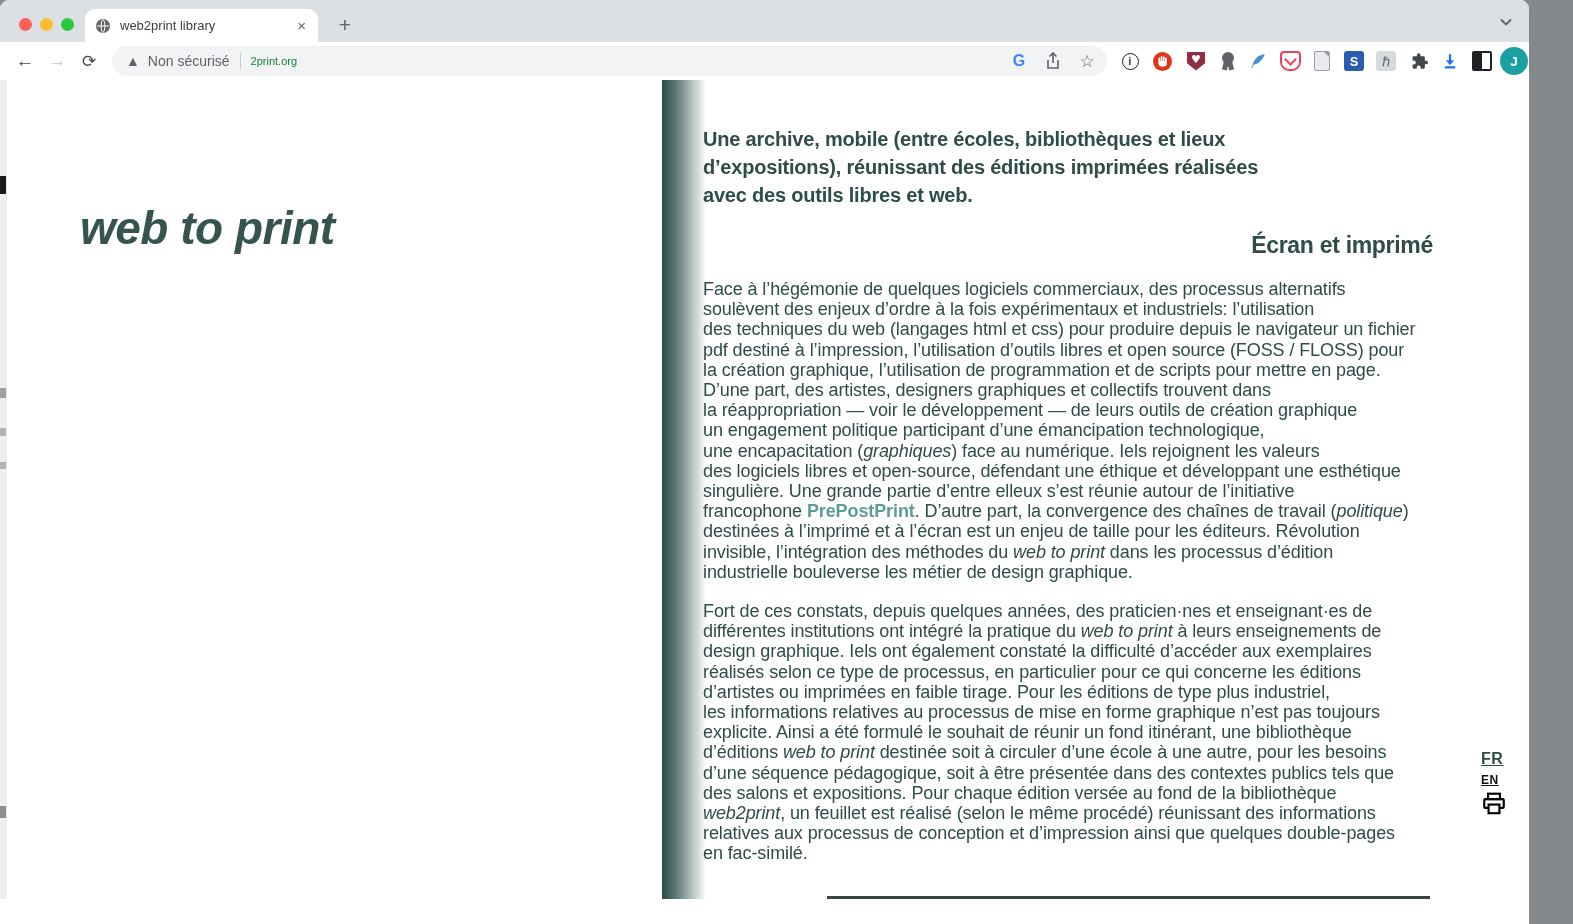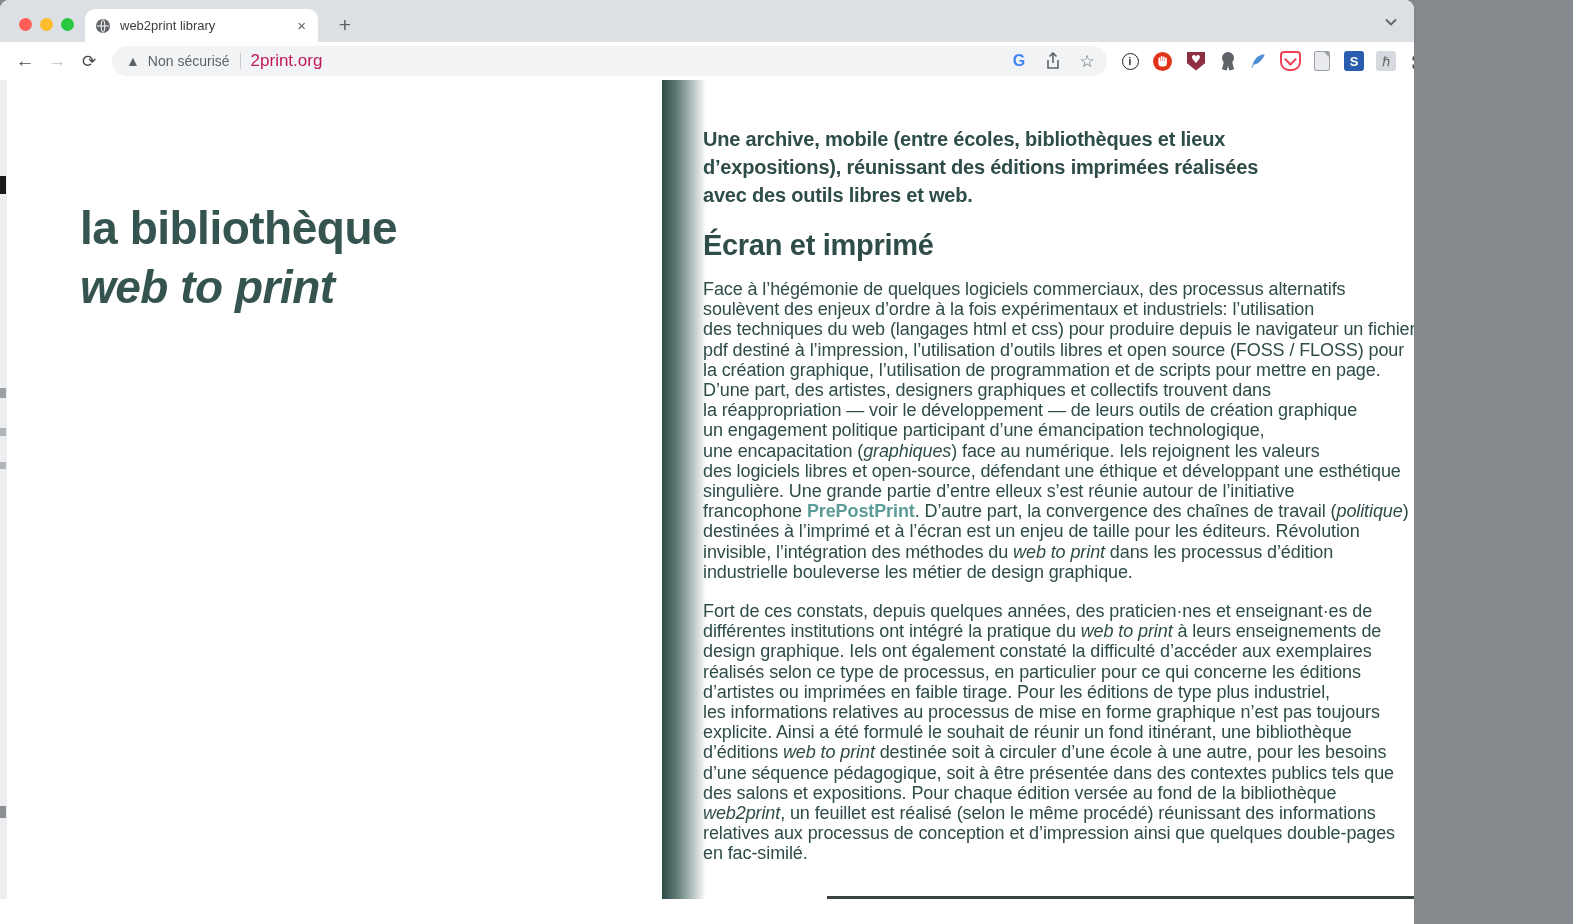"web2print library" .window { width: 1414px -> 1529px }
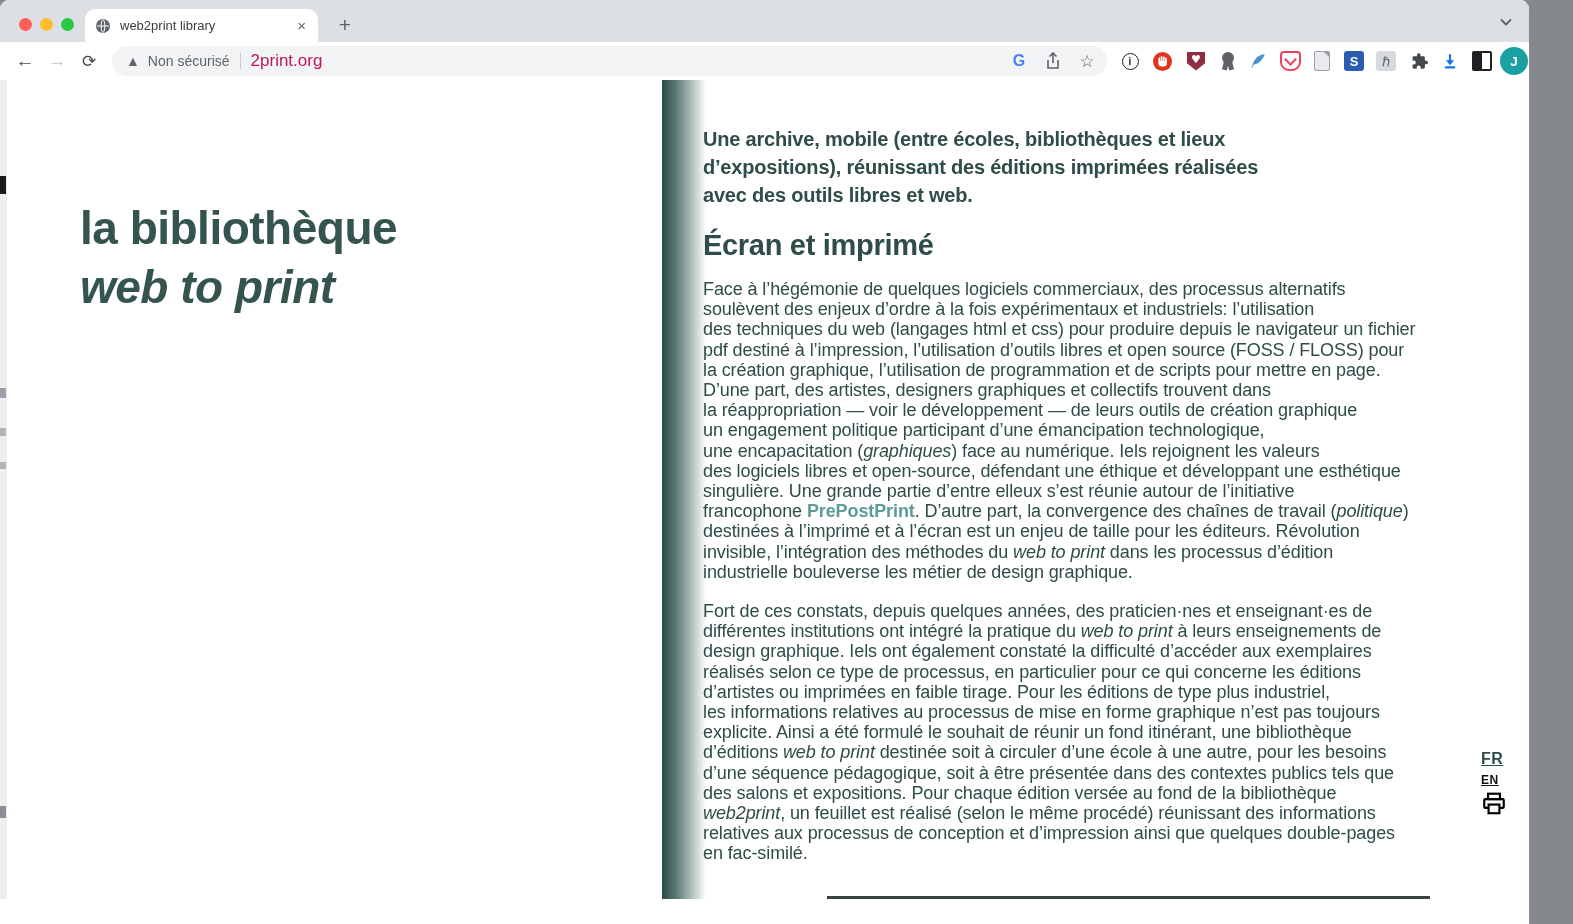"2print.org" .omni-url { color: #be185d -> #15803d; font-size: 17px -> 11px }
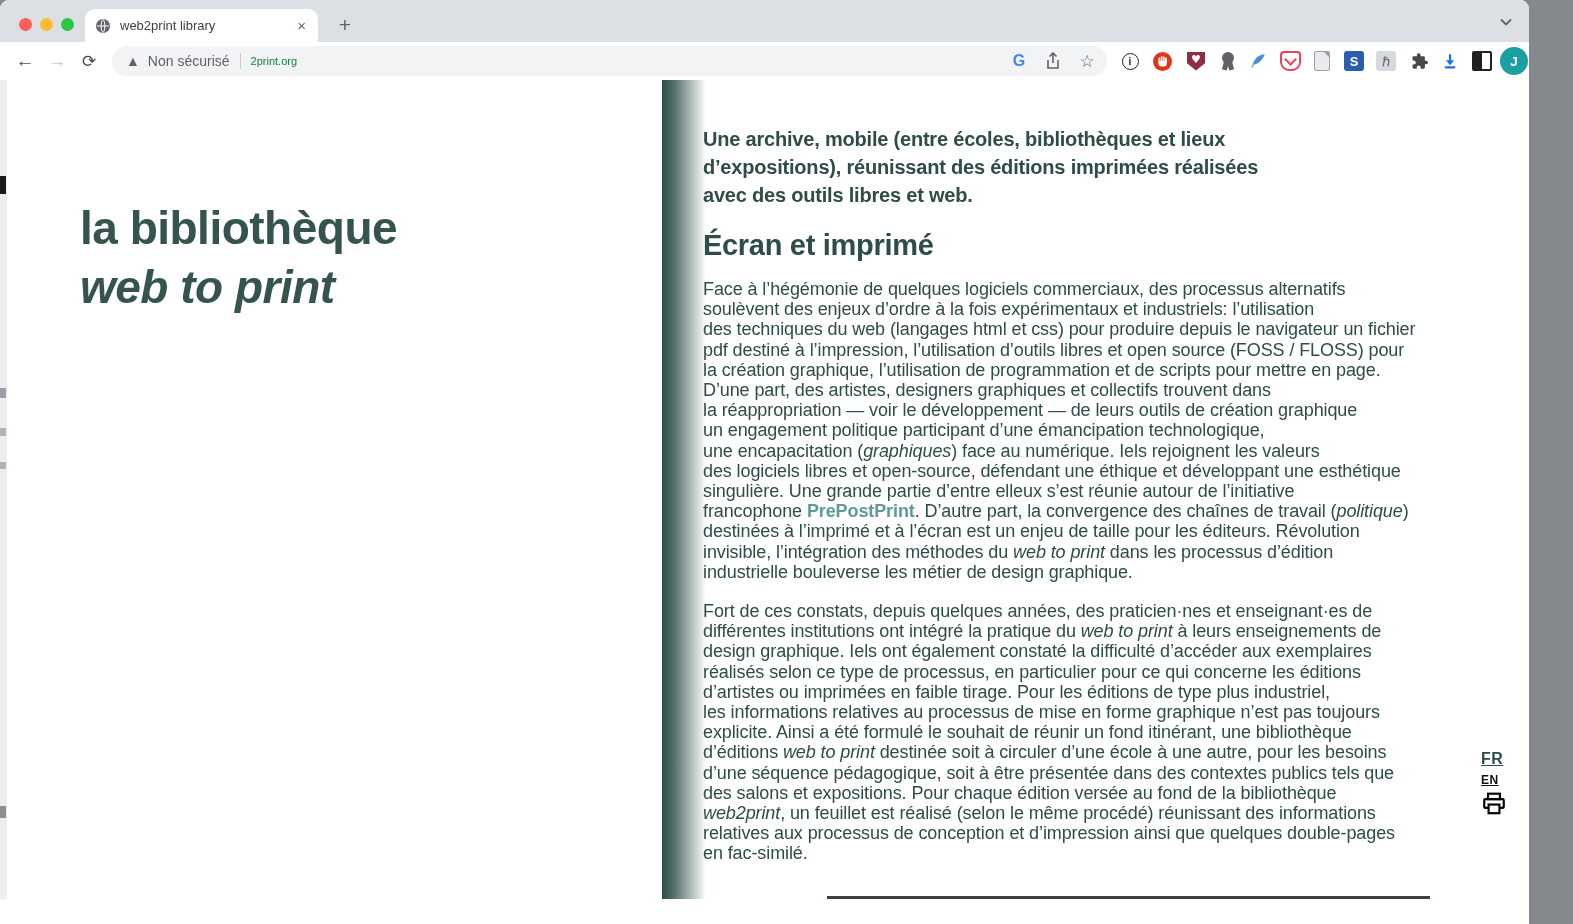"la bibliothèque" div.h1-line { html: <div>la bibliothèque</div> -> none }
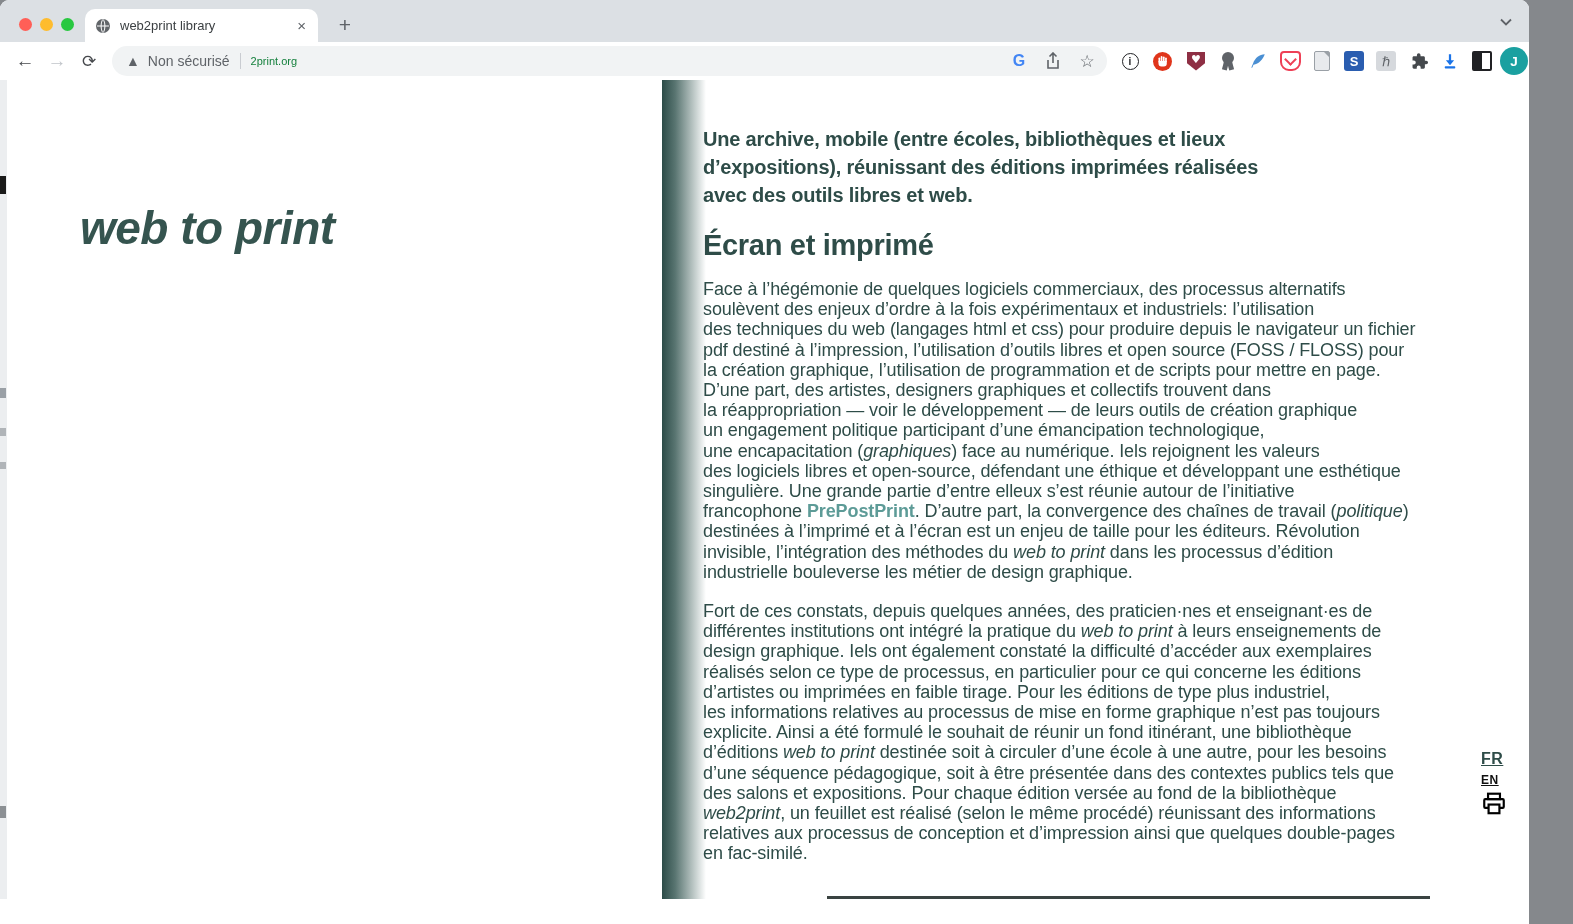"Écran et imprimé" .sec-h { font-size: 29px -> 23px; text-align: none -> right }
